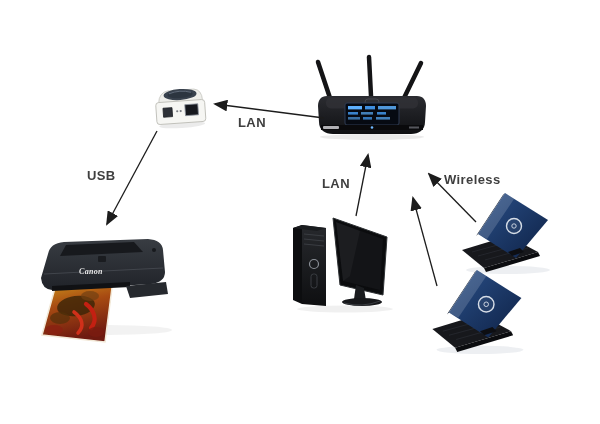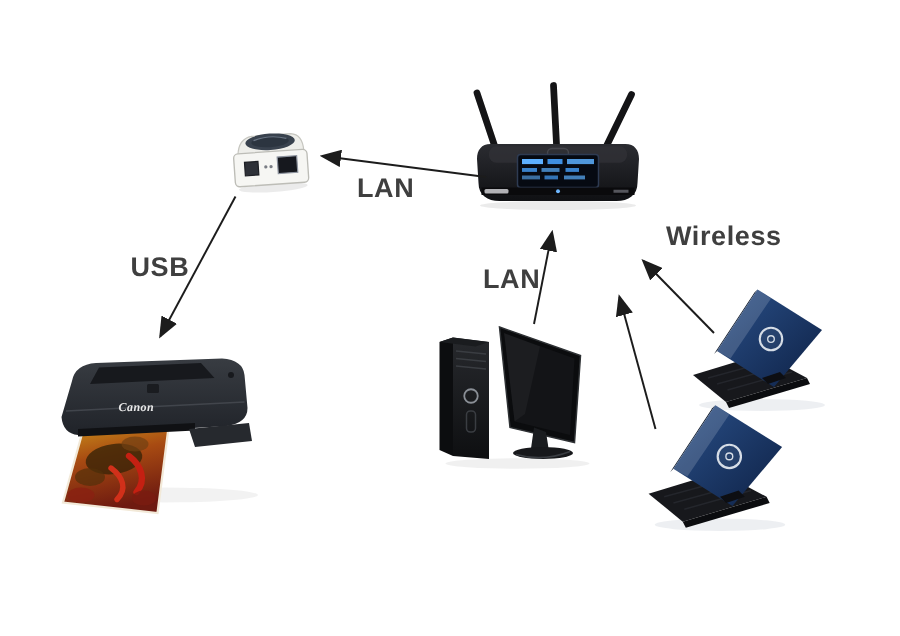"LAN" .diagram-label { font-size: 18px -> 13px }
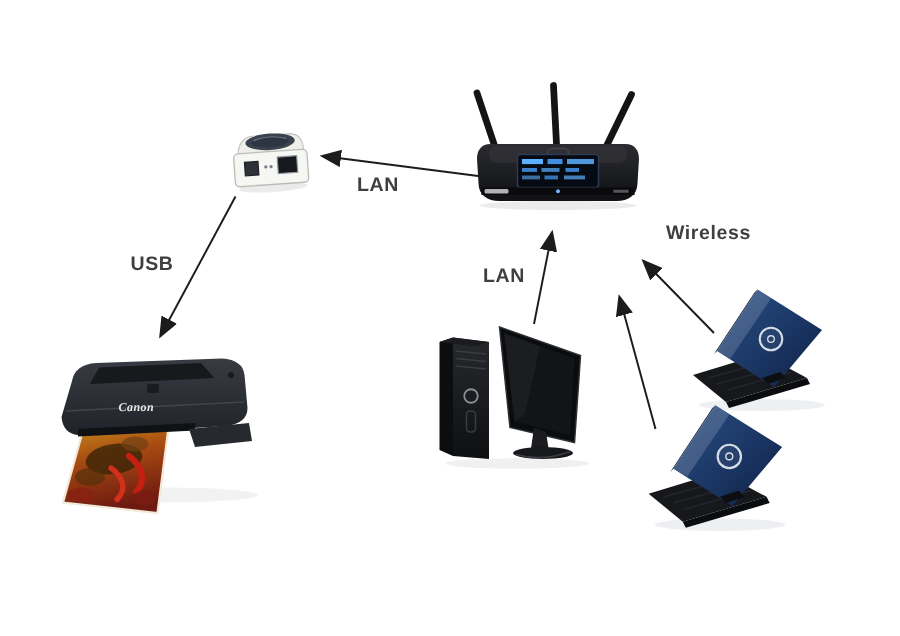"Wireless" div.diagram-label { top: 147px -> 172px }
